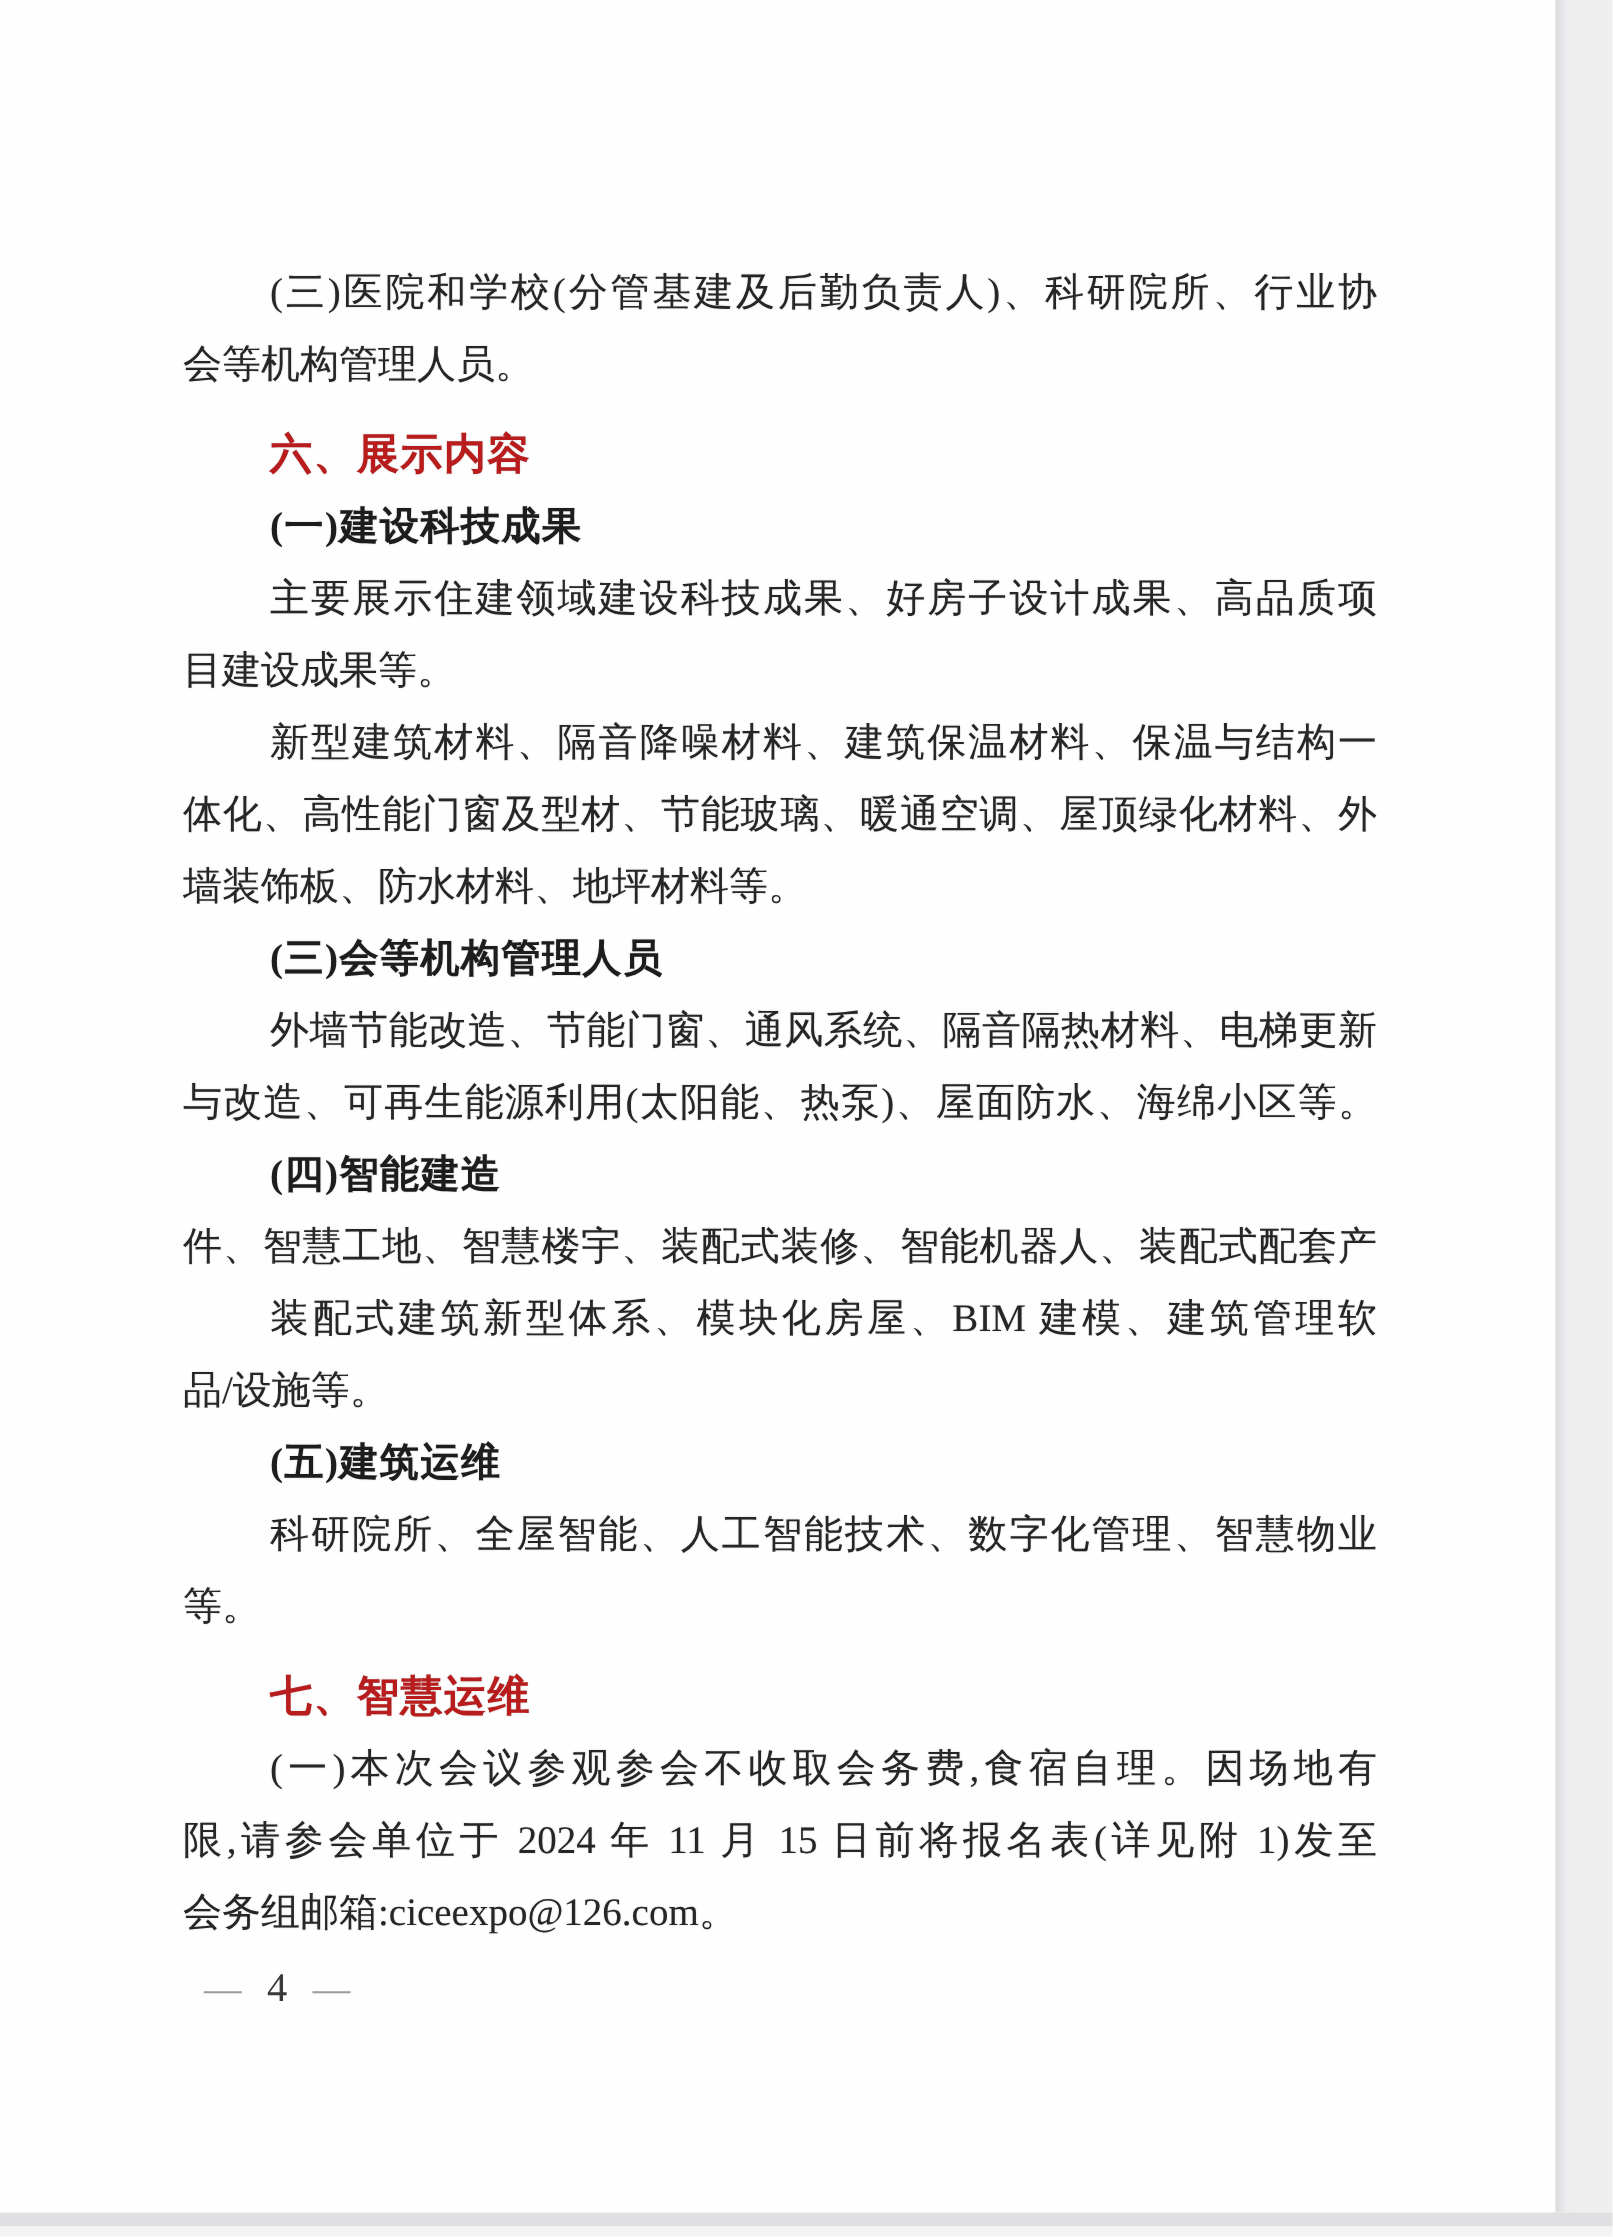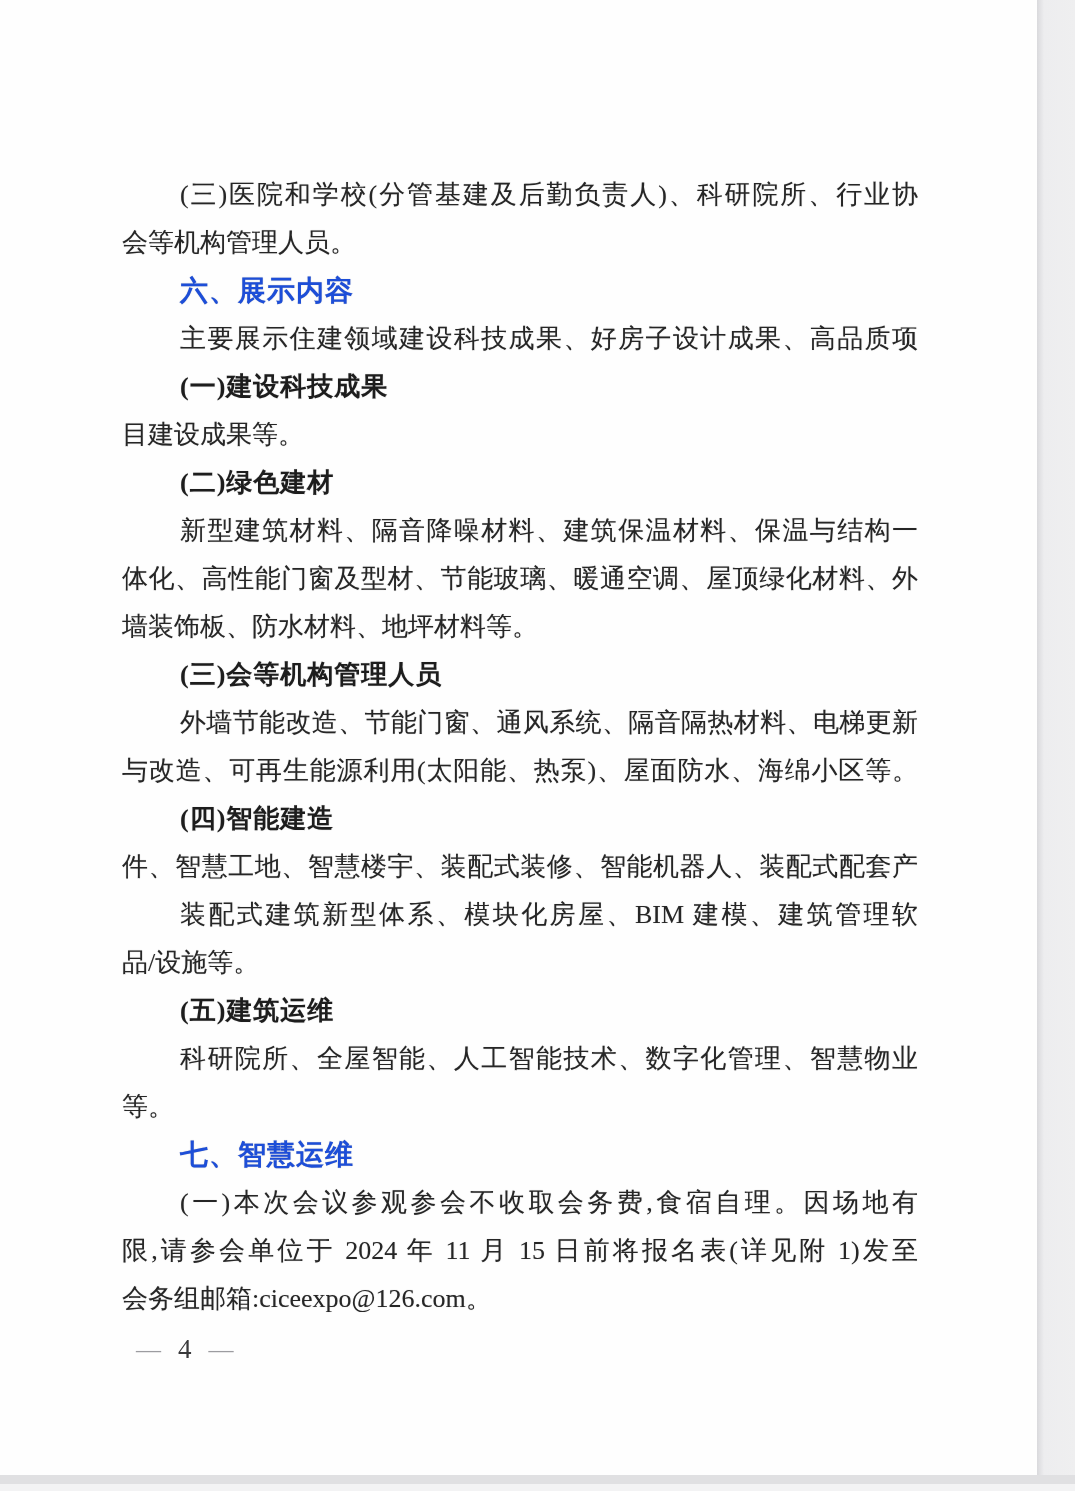"六、展示内容" .h1 { color: #1d4ed8 -> #b91c1c; margin-top: none -> 12px }
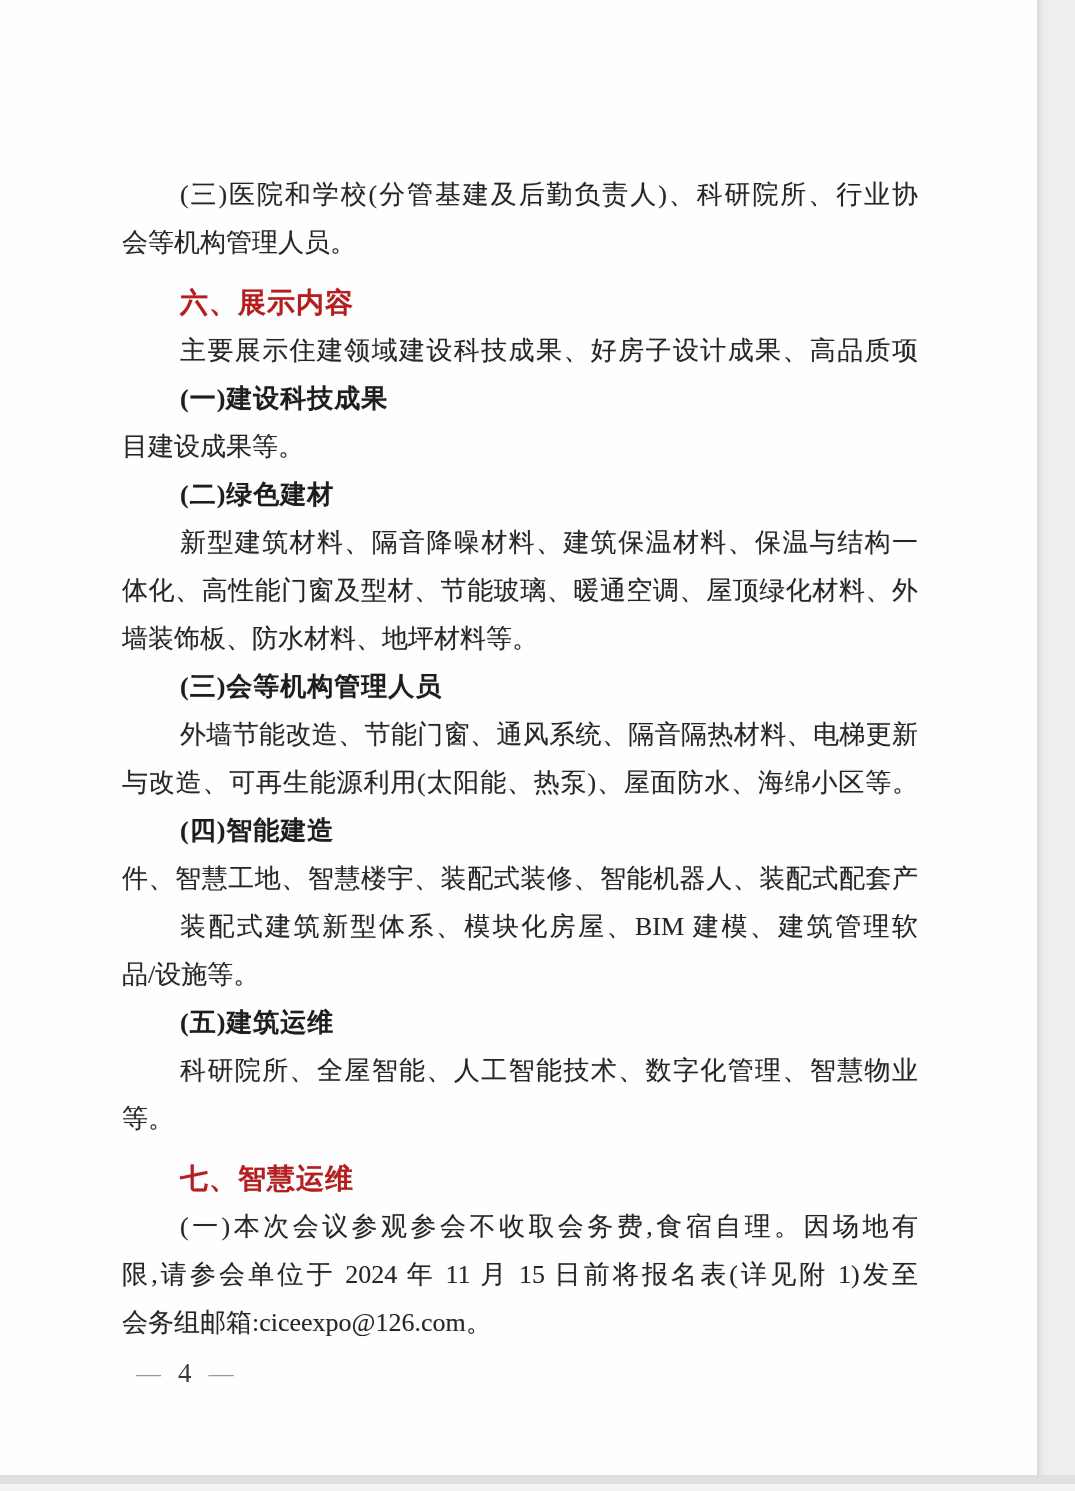"主要展示住建领域建设科技成果、好房子设计成果、高品质项" div.ln { order: before "(一)建设科技成果" -> after "(一)建设科技成果" }
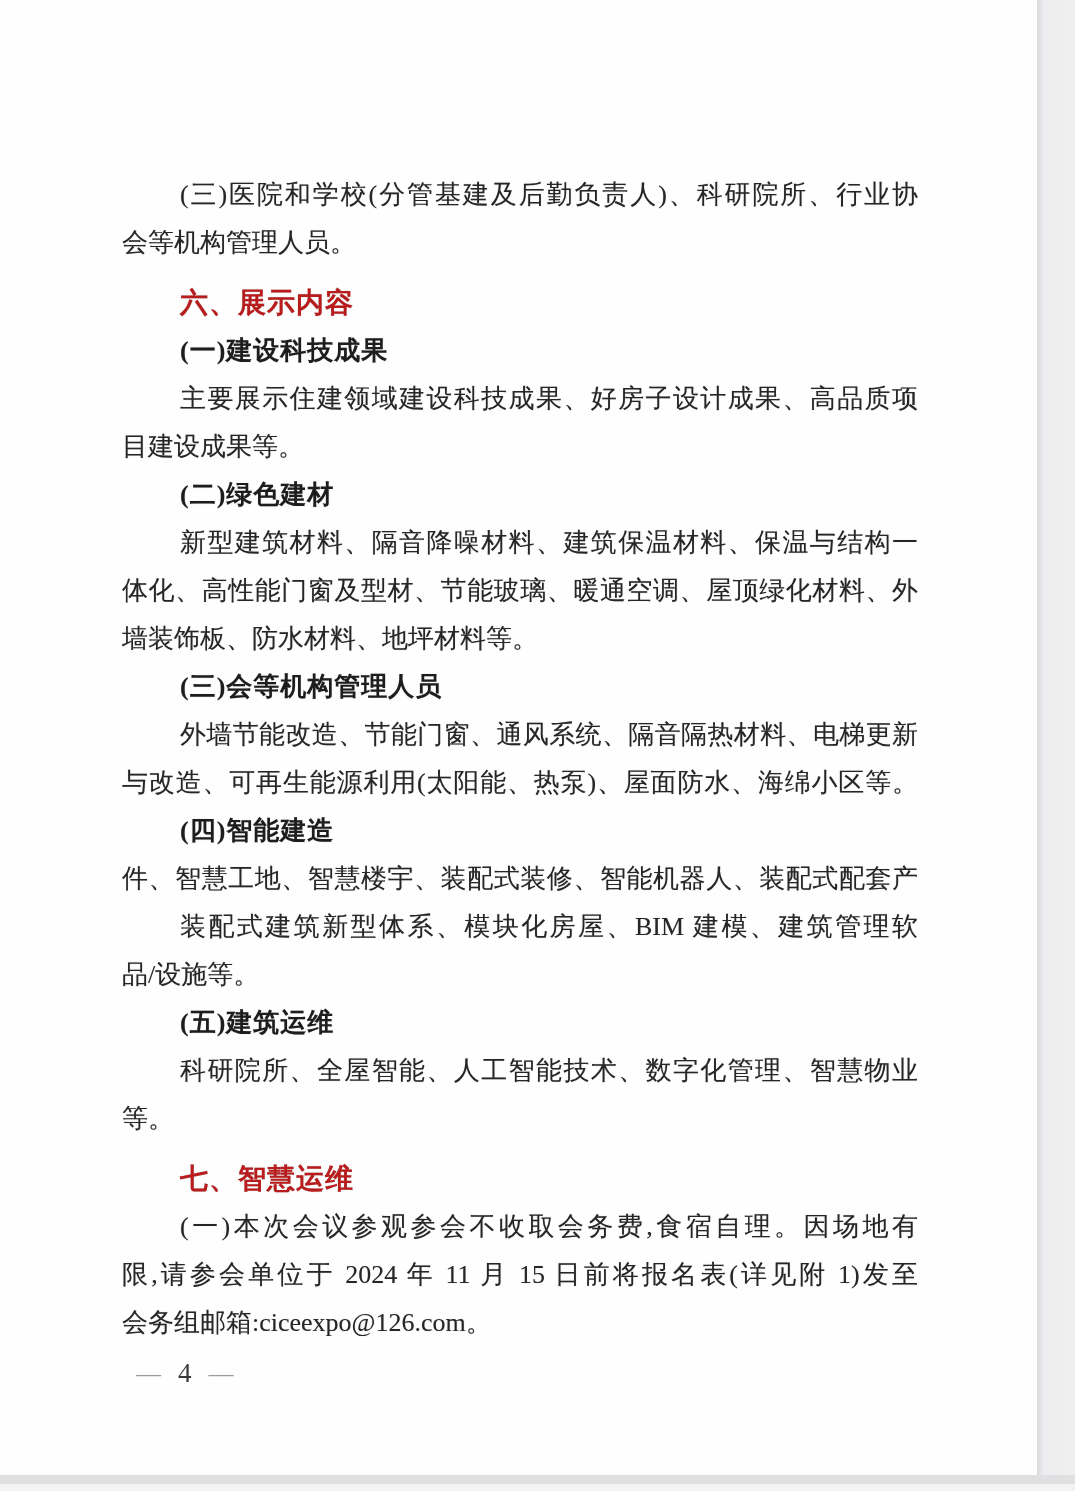"(二)绿色建材" div.ln { html: <div>(二)绿色建材</div> -> none }
